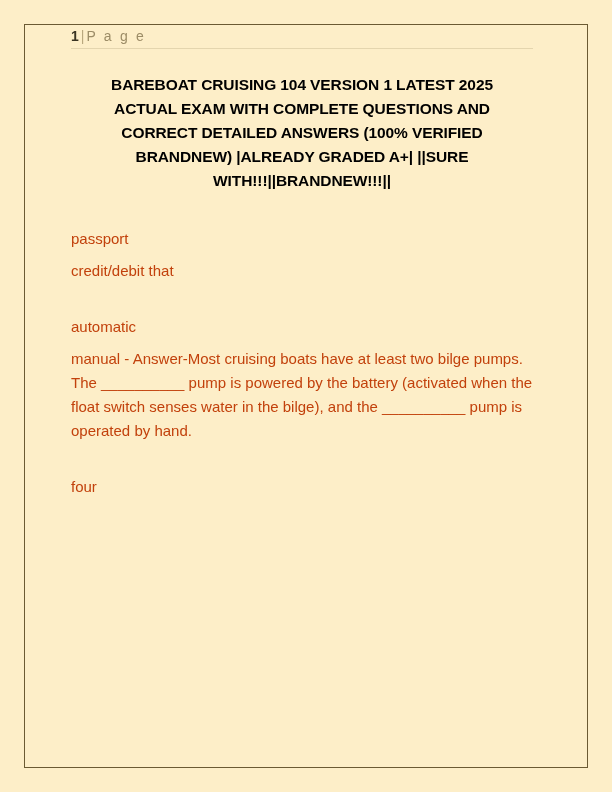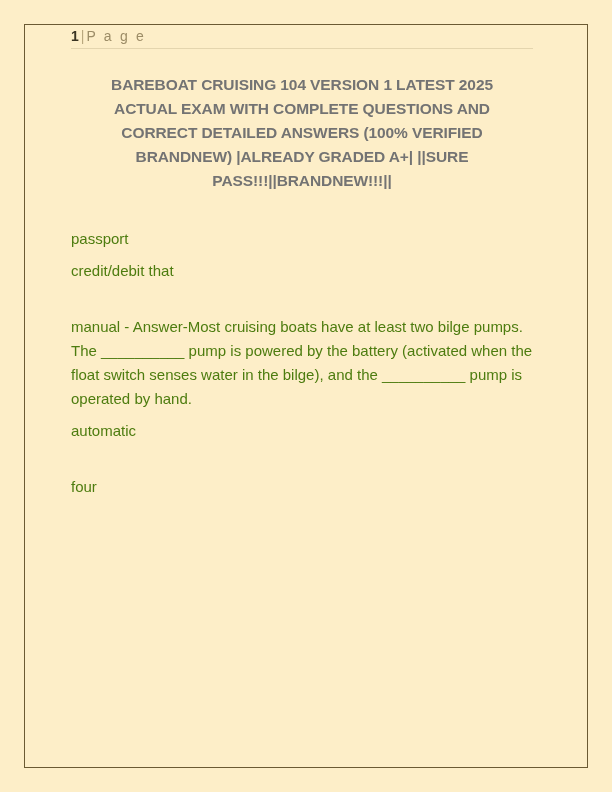"BAREBOAT CRUISING 104 VERSION 1" .doc-title { color: #737373 -> #000000 }
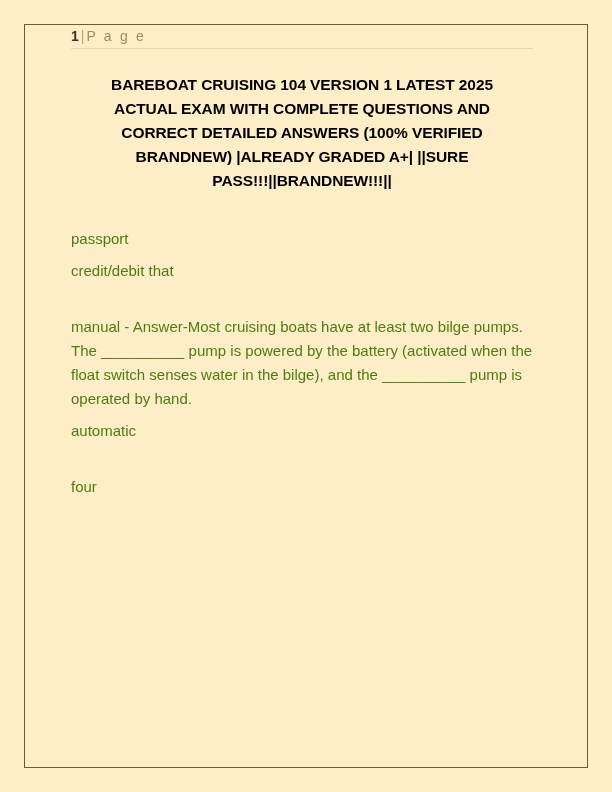"PASS!!!||BRANDNEW!!!||" div { text: PASS -> WITH }
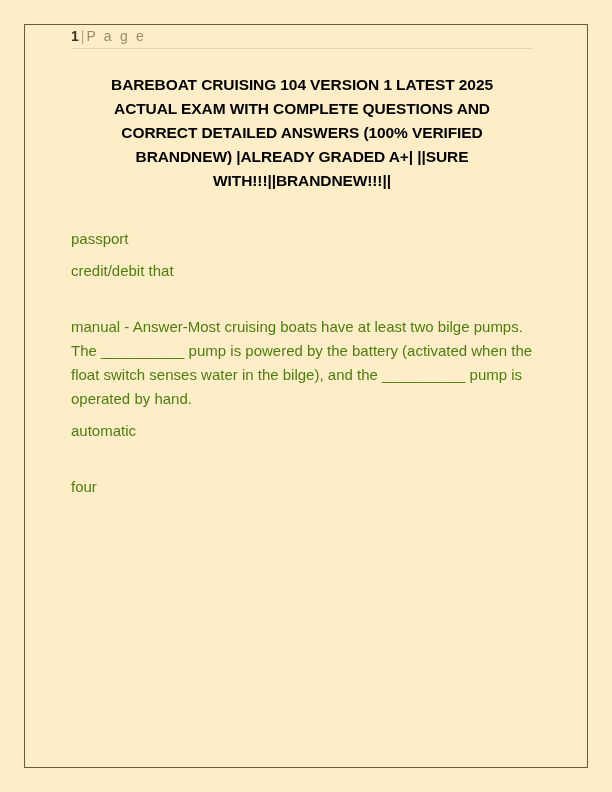"passport" .para { color: #4d7c0f -> #c2410c }
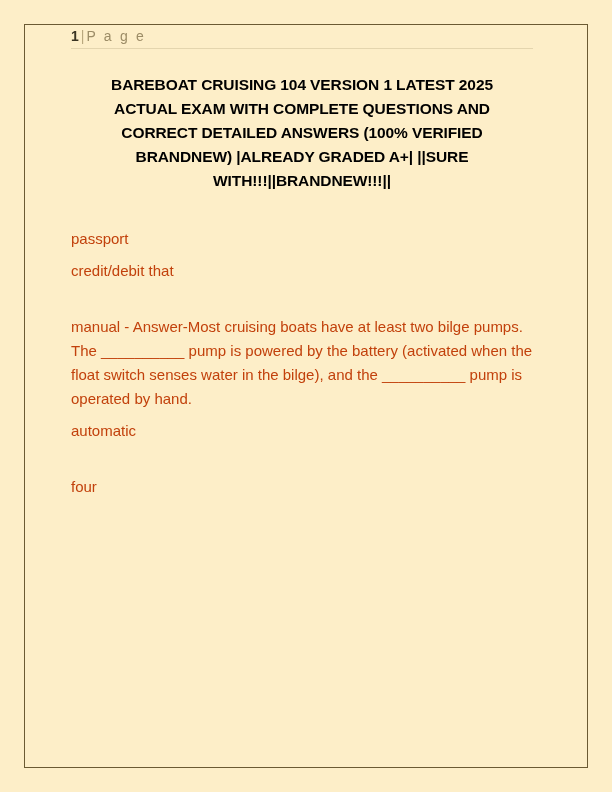"manual - Answer-Most cruising boats" p.para { order: before "automatic" -> after "automatic" }
